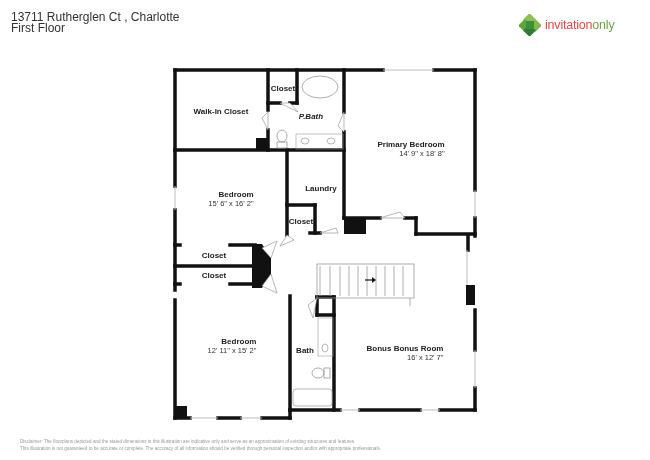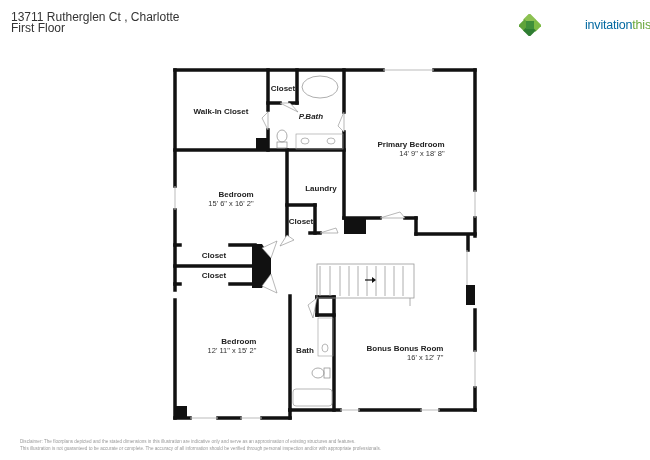"invitation" .logo-text .a { color: #0369a1 -> #ef4444; margin-left: 40px -> none }
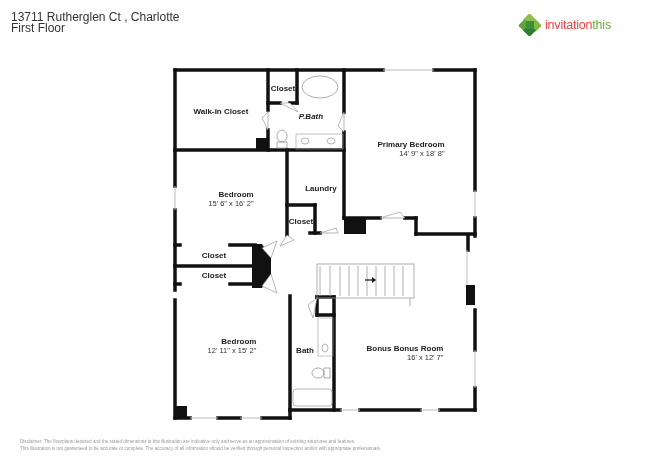"this" span.b { text: this -> only }
